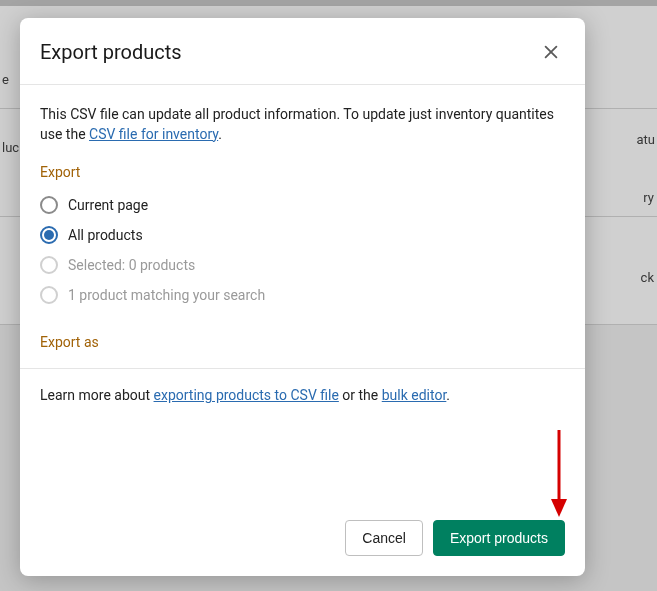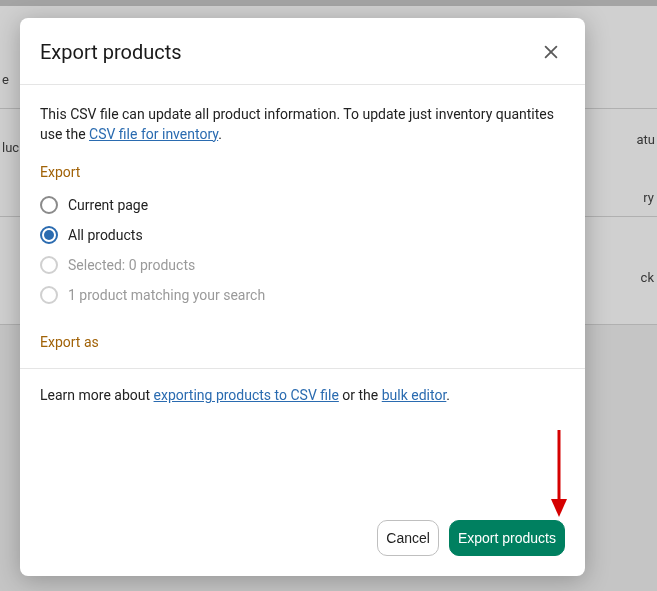"Cancel" .btn { border-radius: 10px -> 4px; padding: 9px 8px -> 9px 16px }
